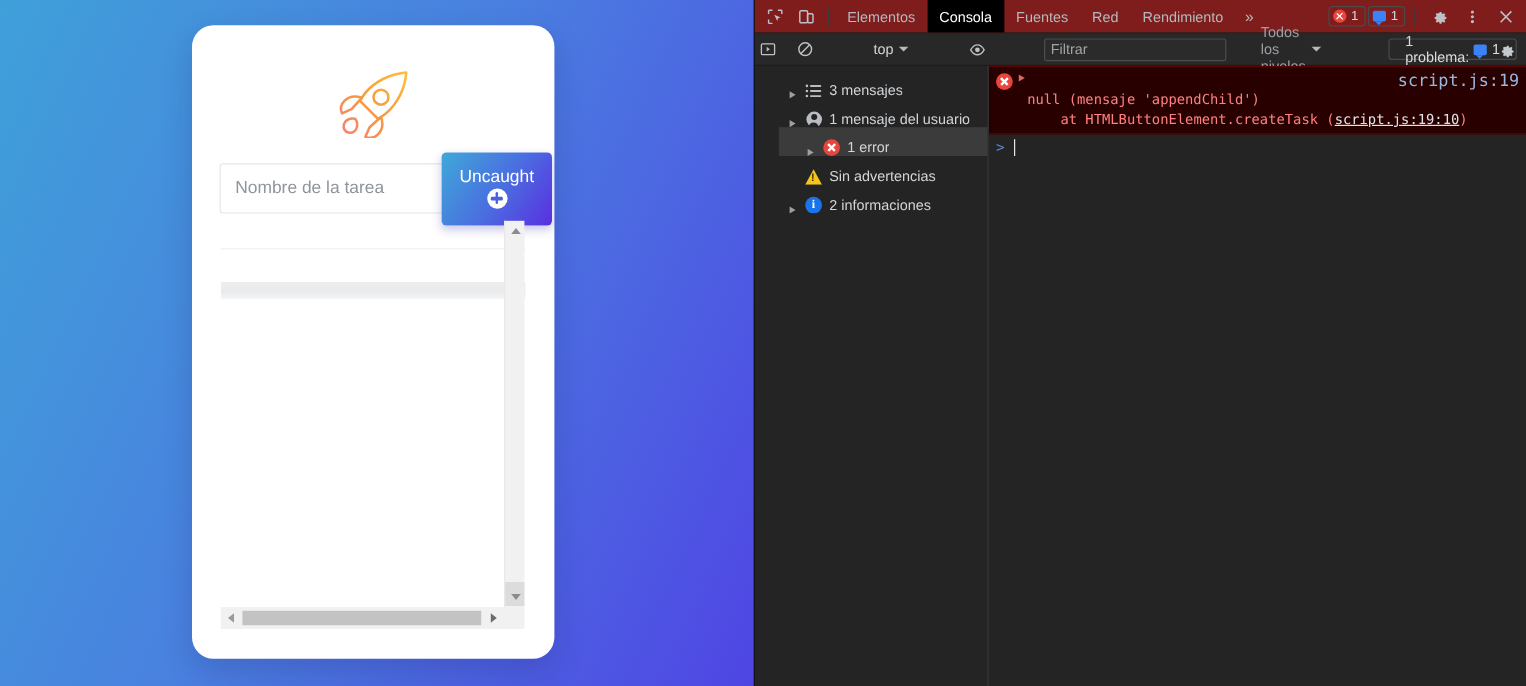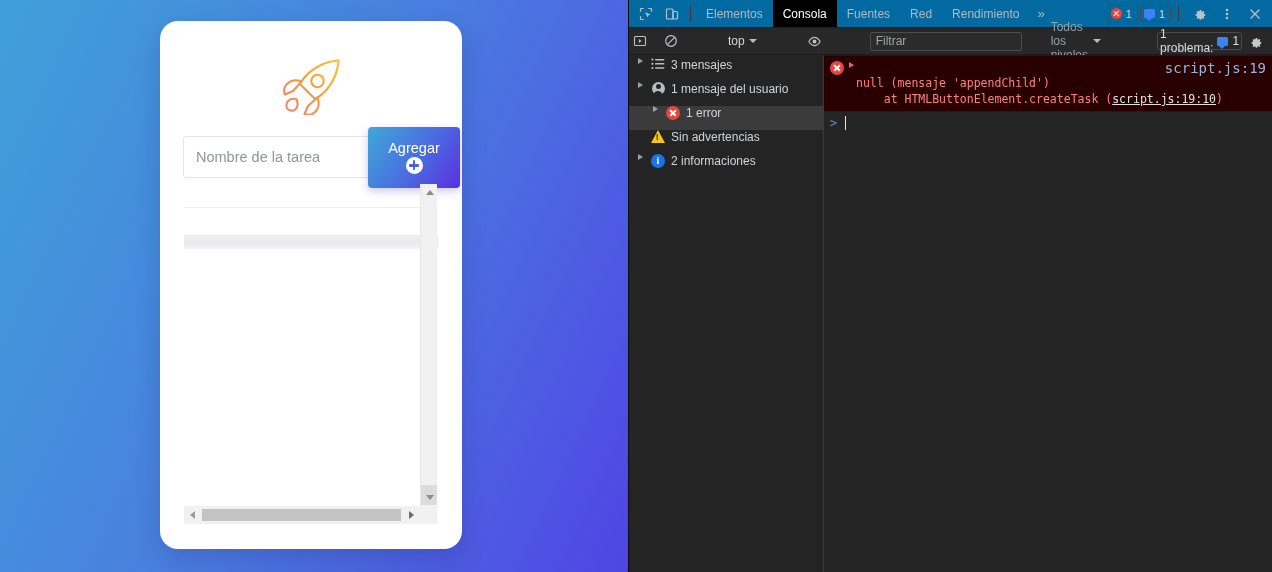"Elementos" .dt-tabbar { background: #0369a1 -> #7f1d1d }
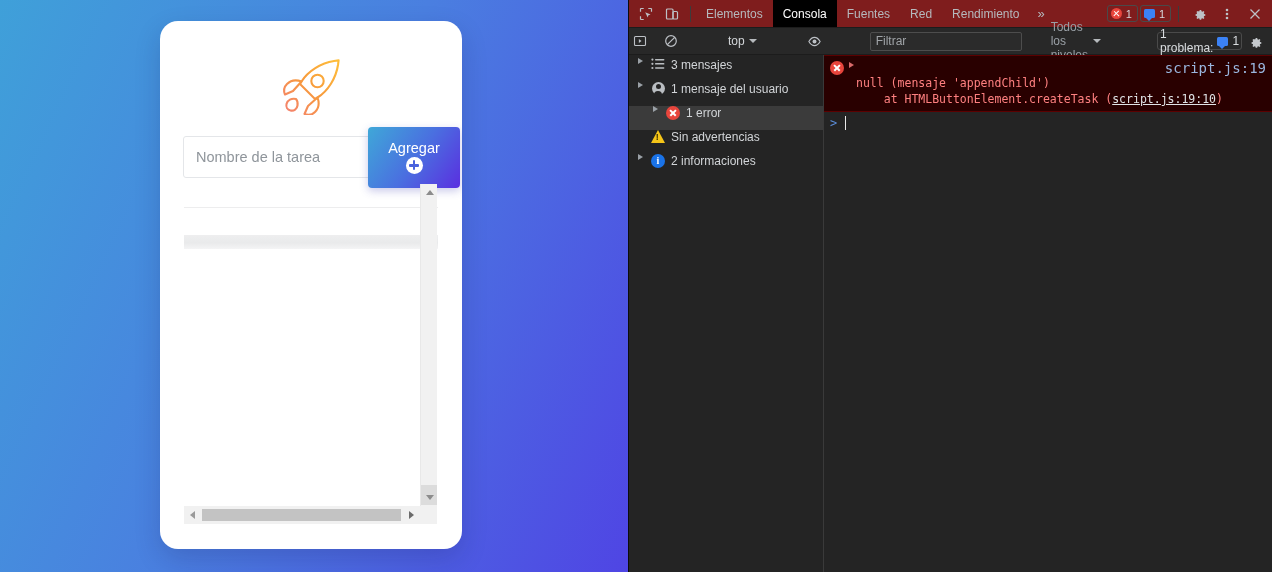"1 problema:" .problems-pill { padding: 1px 2px -> 1px 13px }
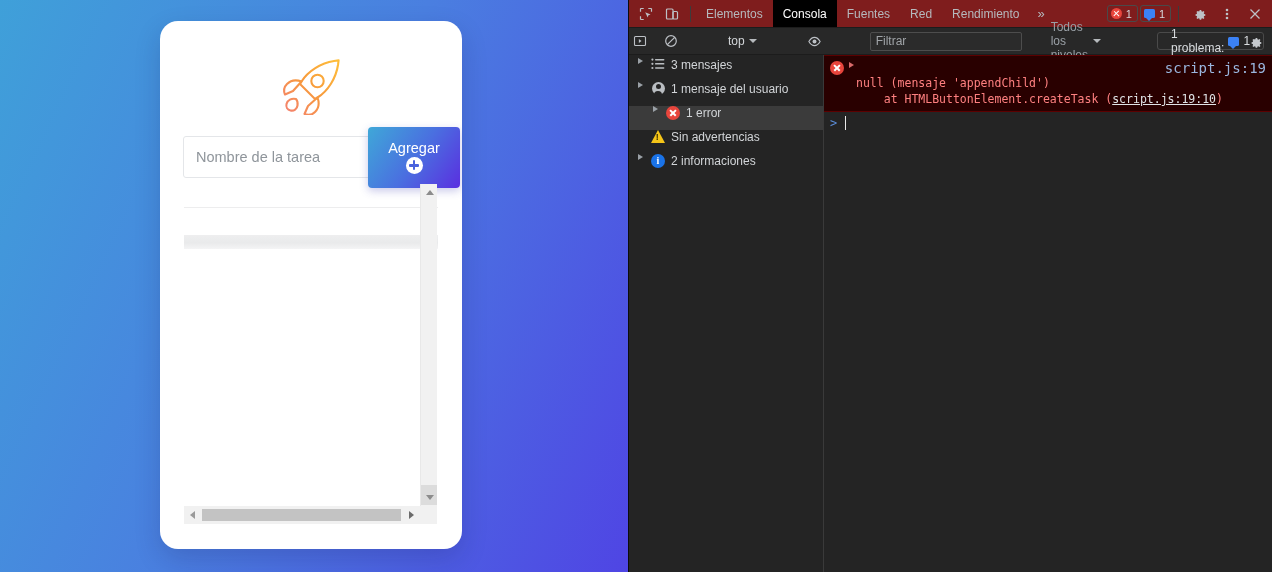"3 mensajes" .cs-row { align-items: flex-start -> flex-end; margin-left: none -> 20px }
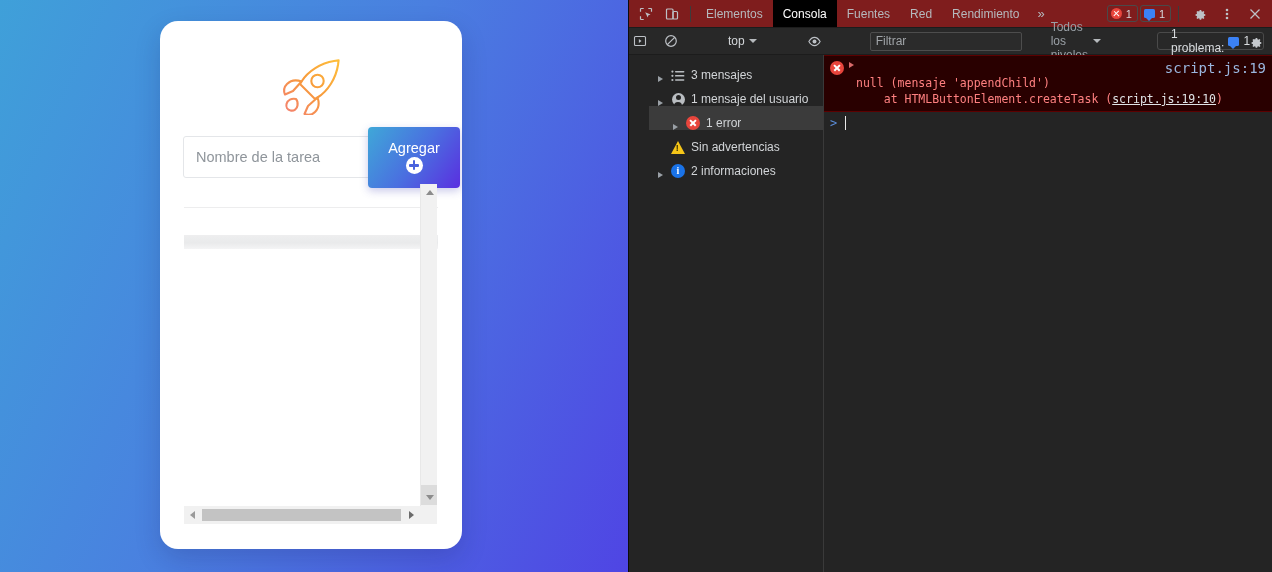"Agregar" span.lbl { text: Agregar -> Uncaught }
